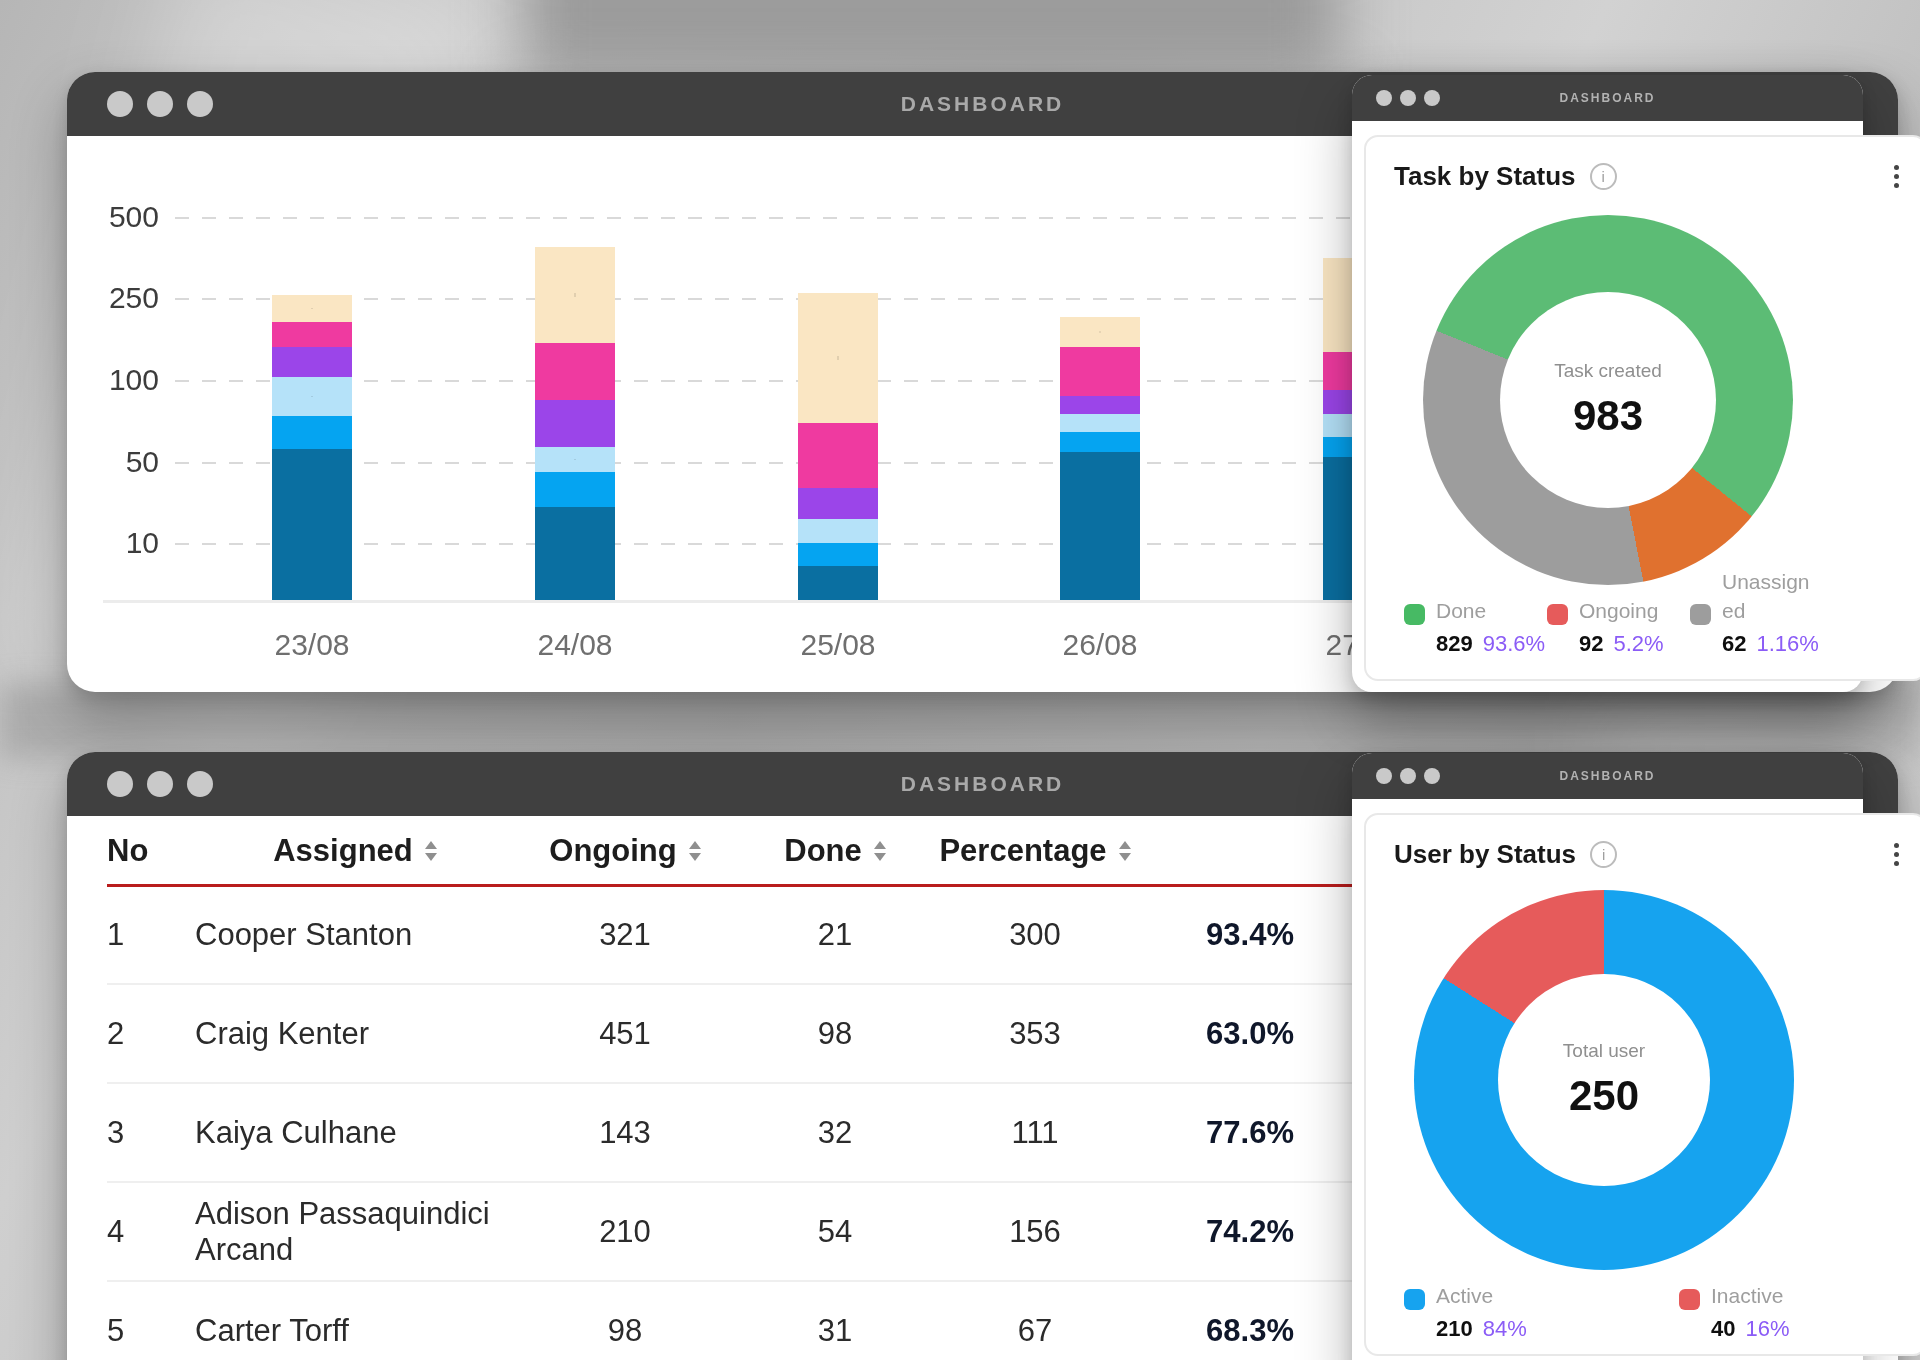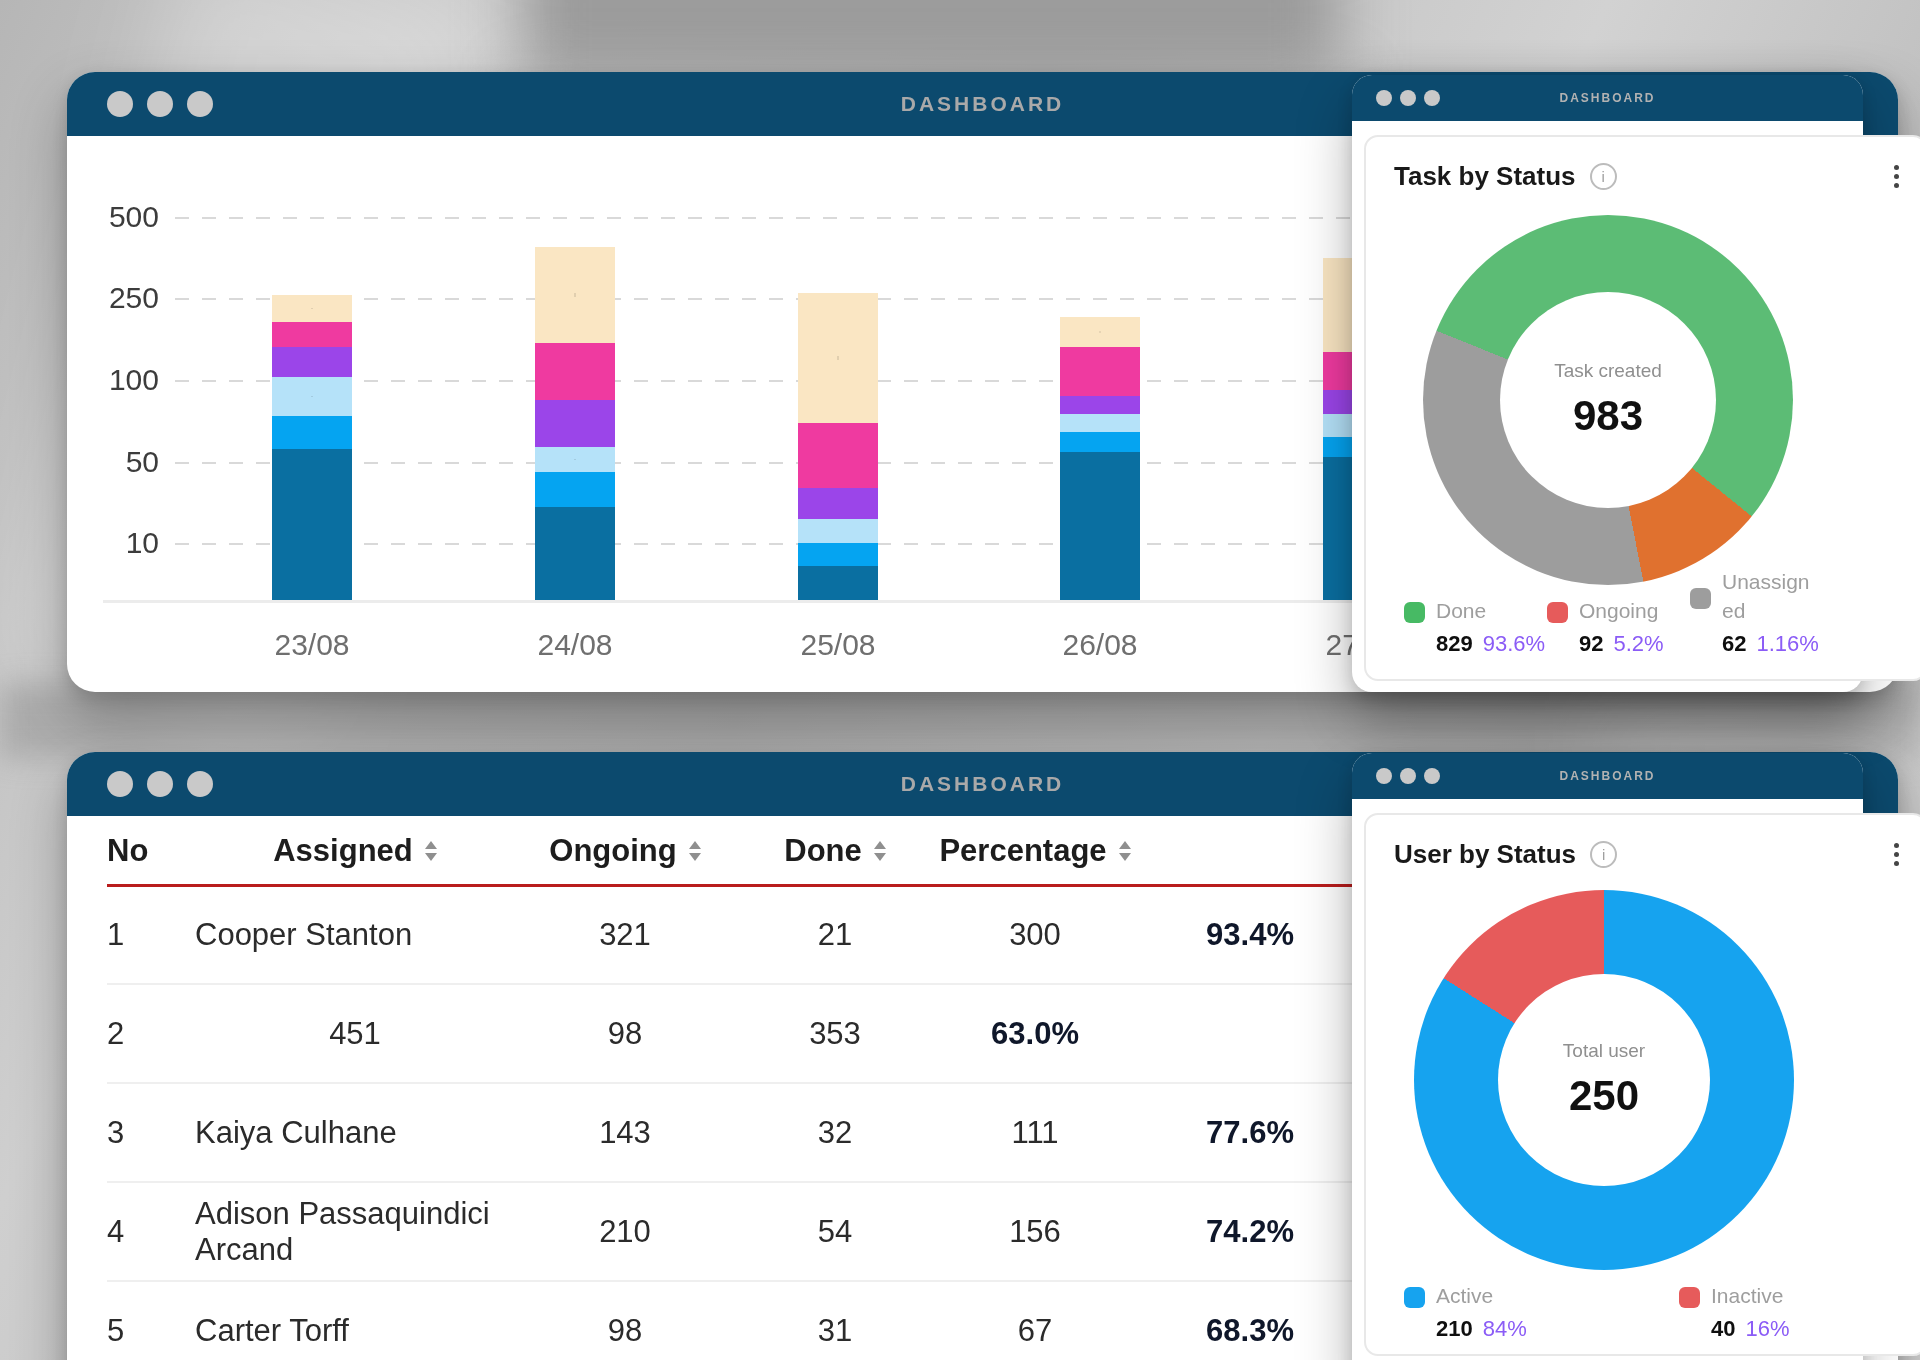"DASHBOARD" .titlebar { background: #0c4a6e -> #404040 }
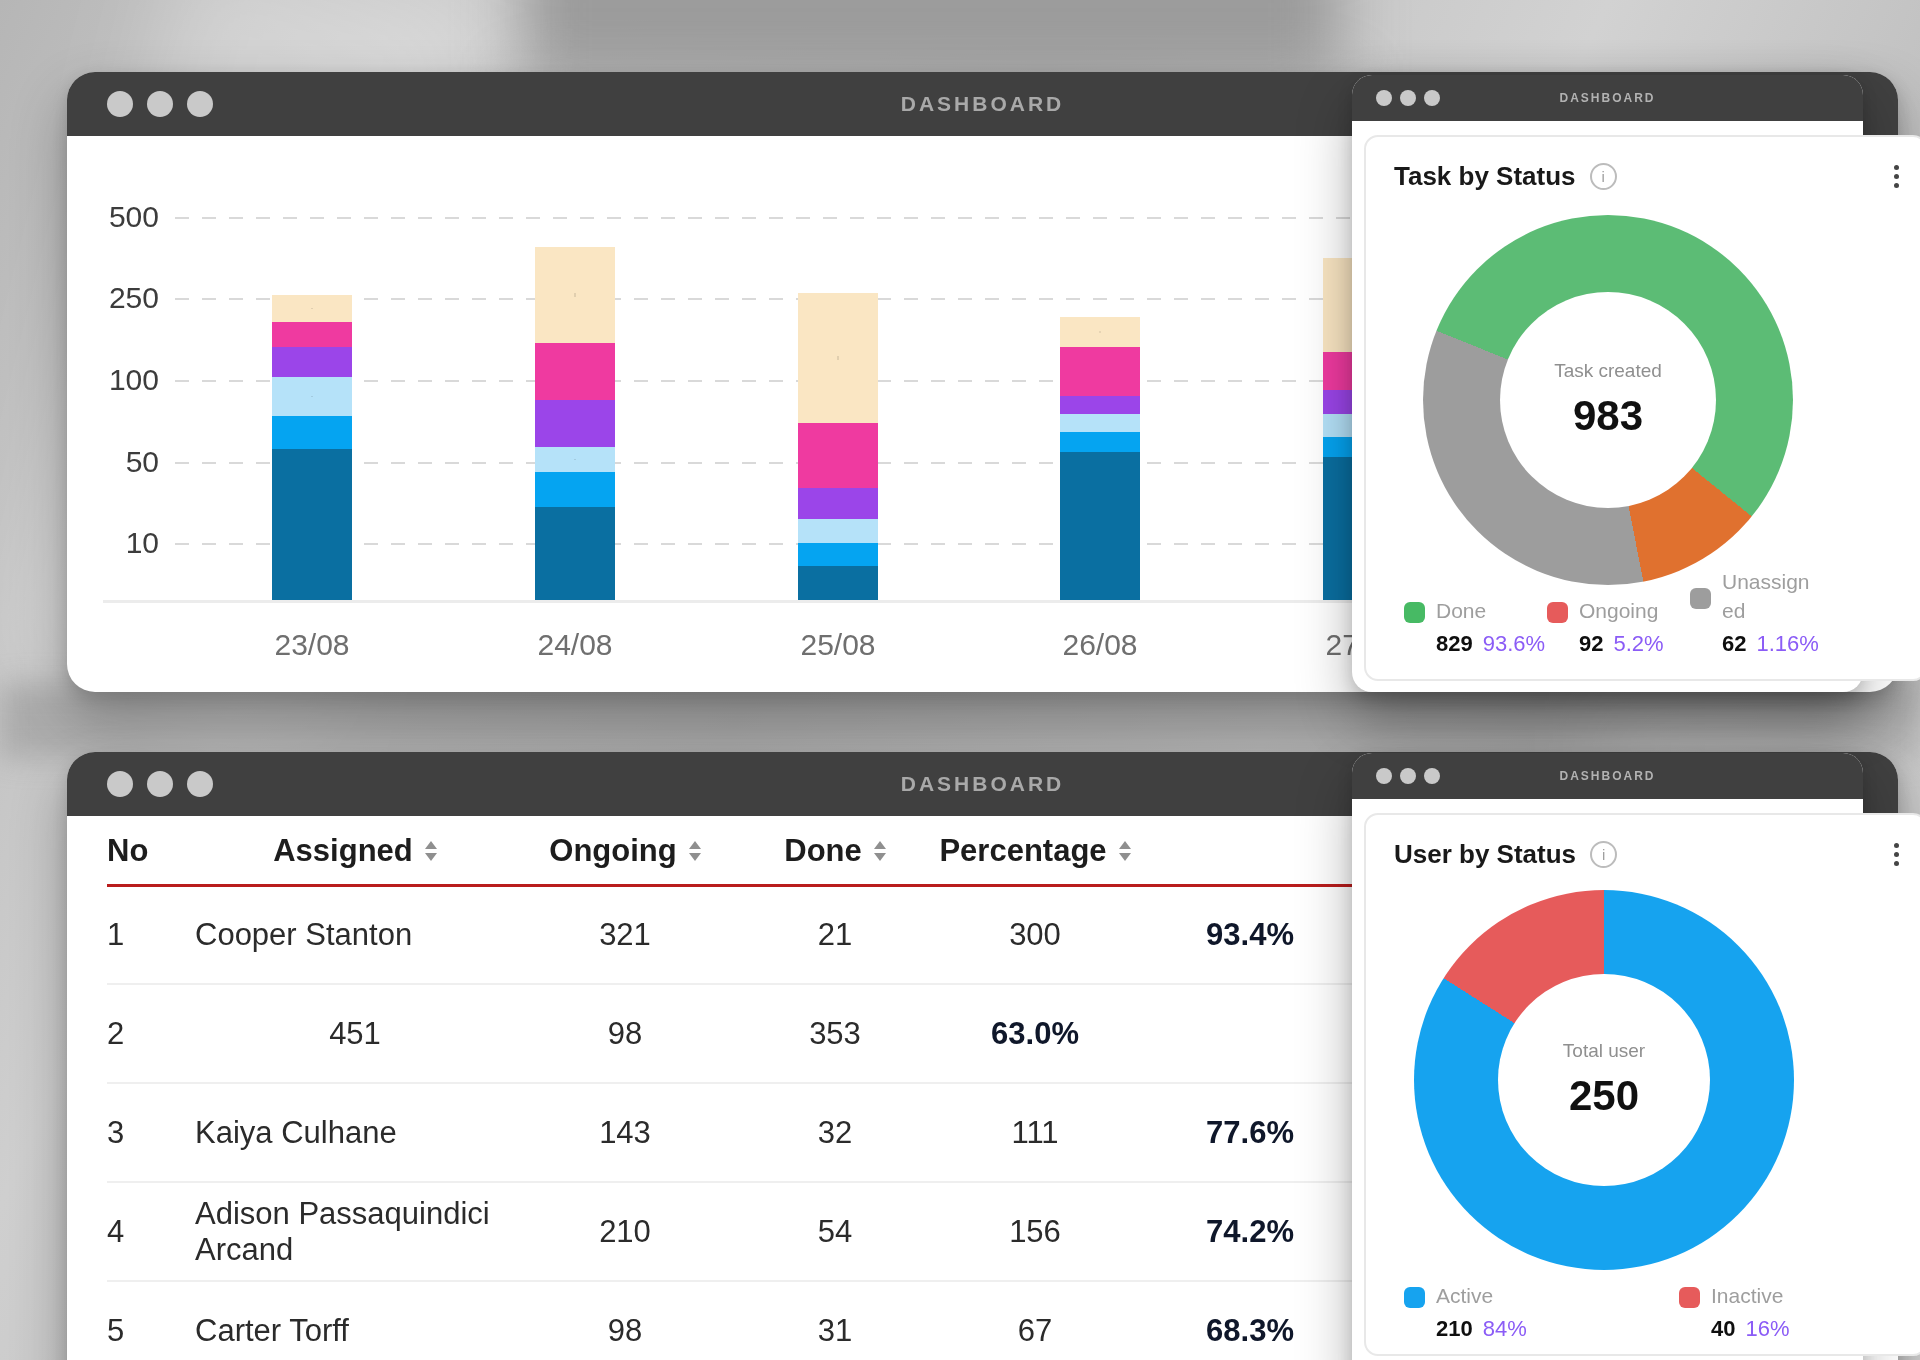"Unassigned" .lg-top { align-items: center -> flex-end }
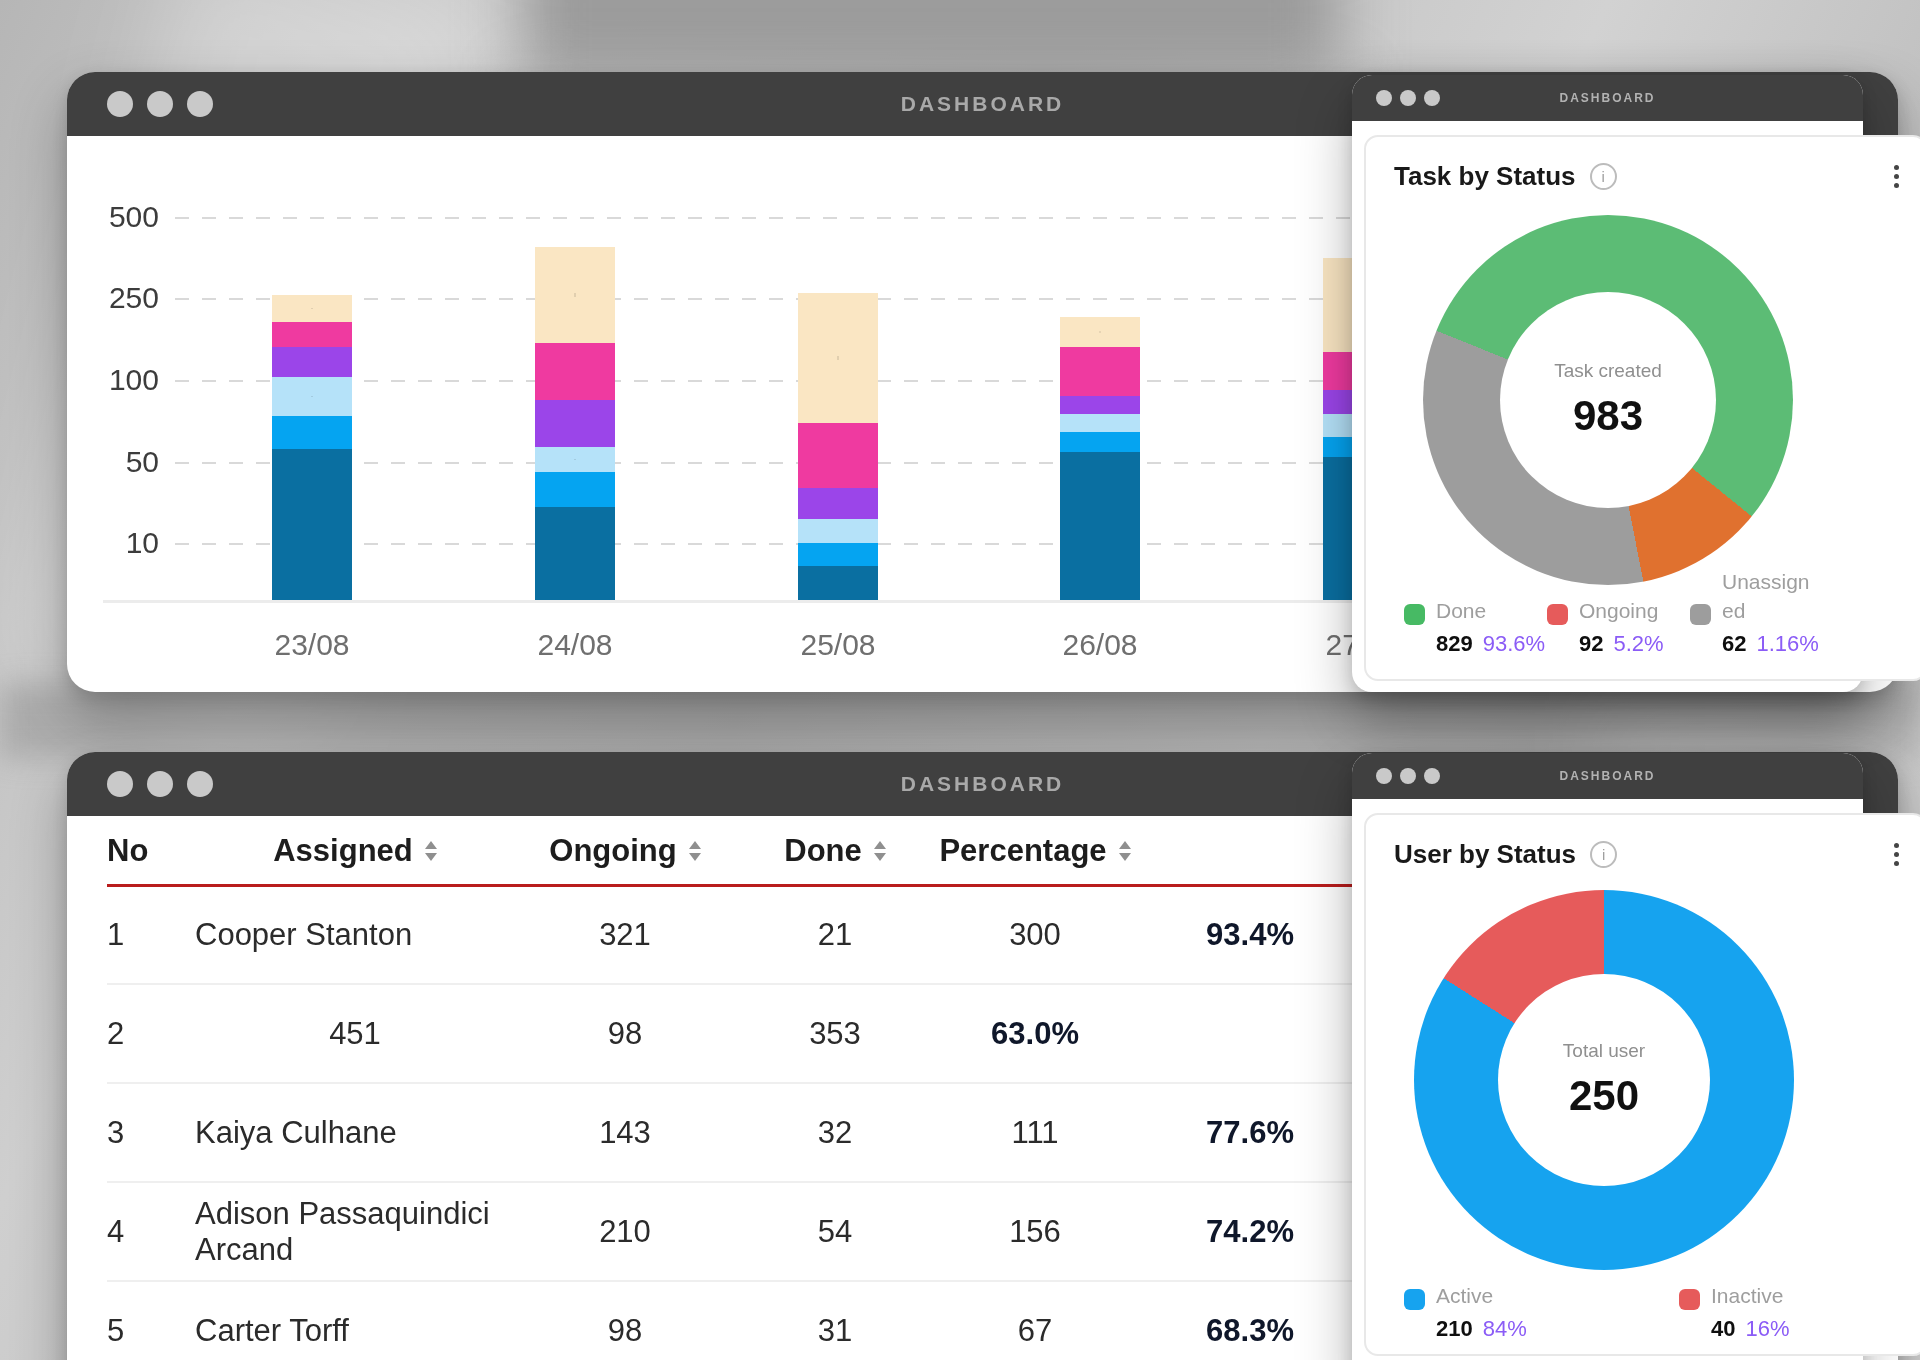"Craig Kenter" div.td { html: none -> <div>Craig Kenter</div> }
